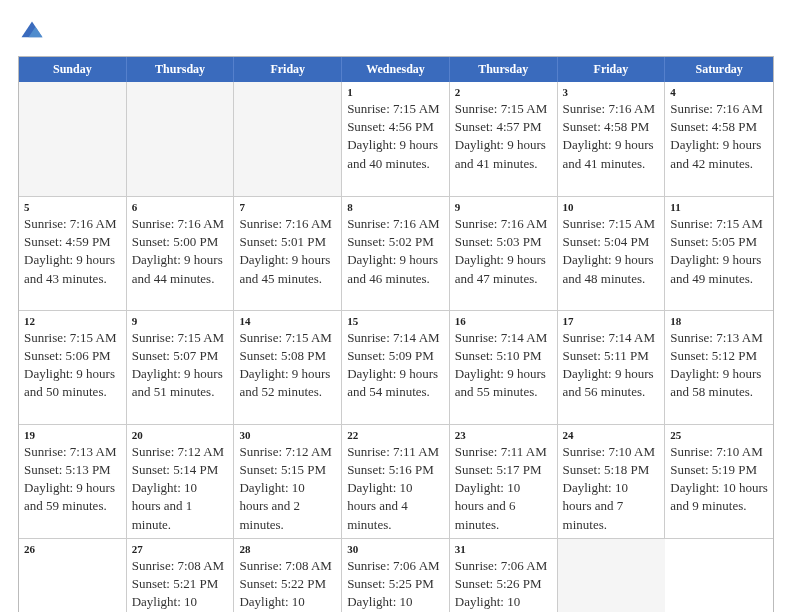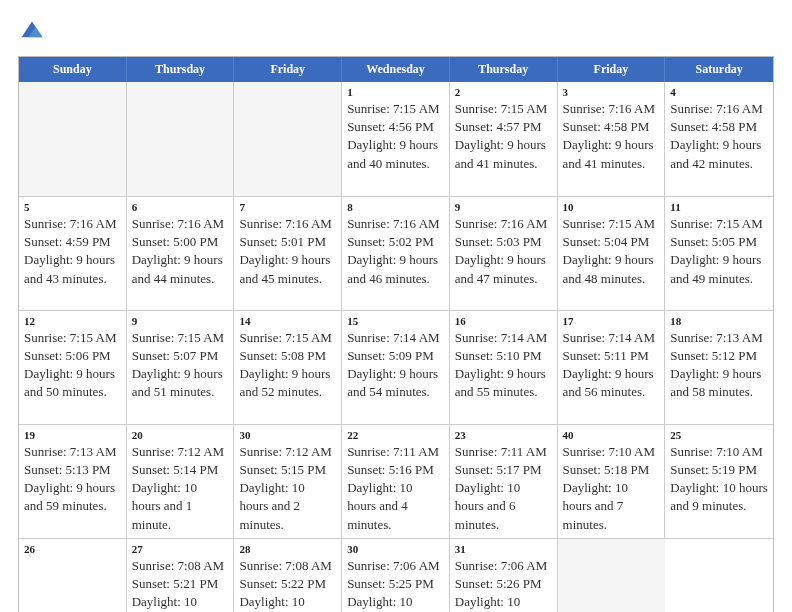"40" div.day-num { text: 40 -> 24 }
